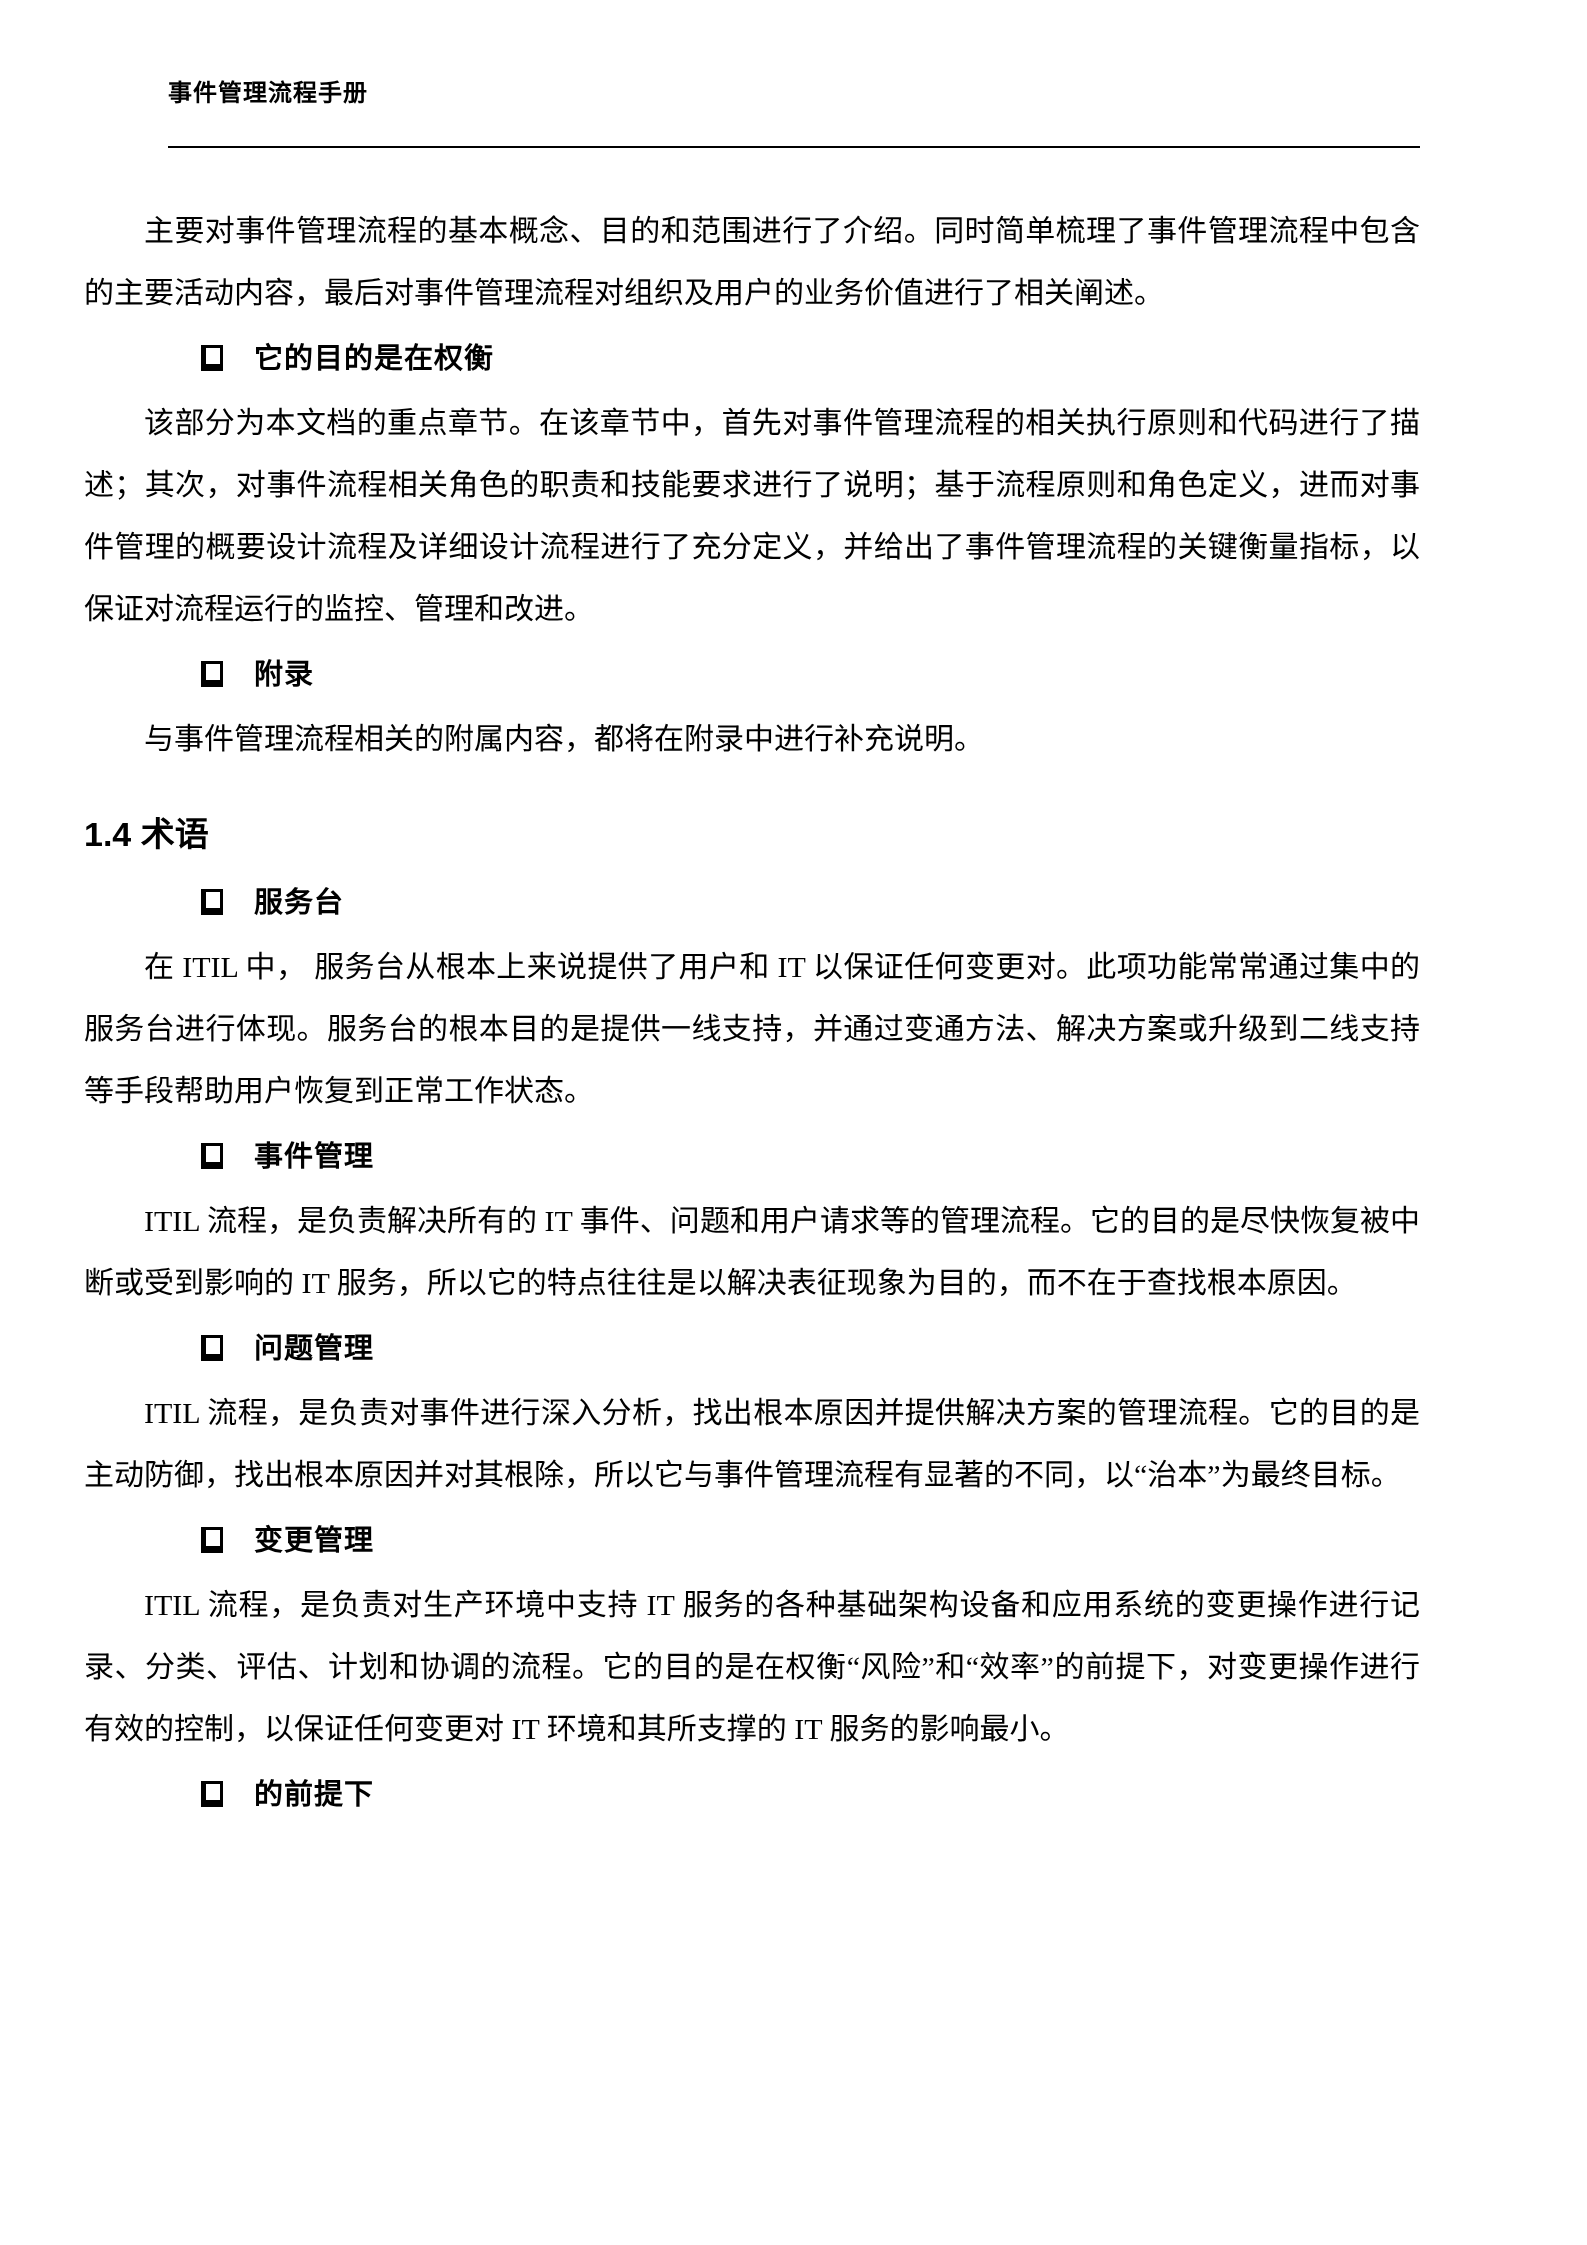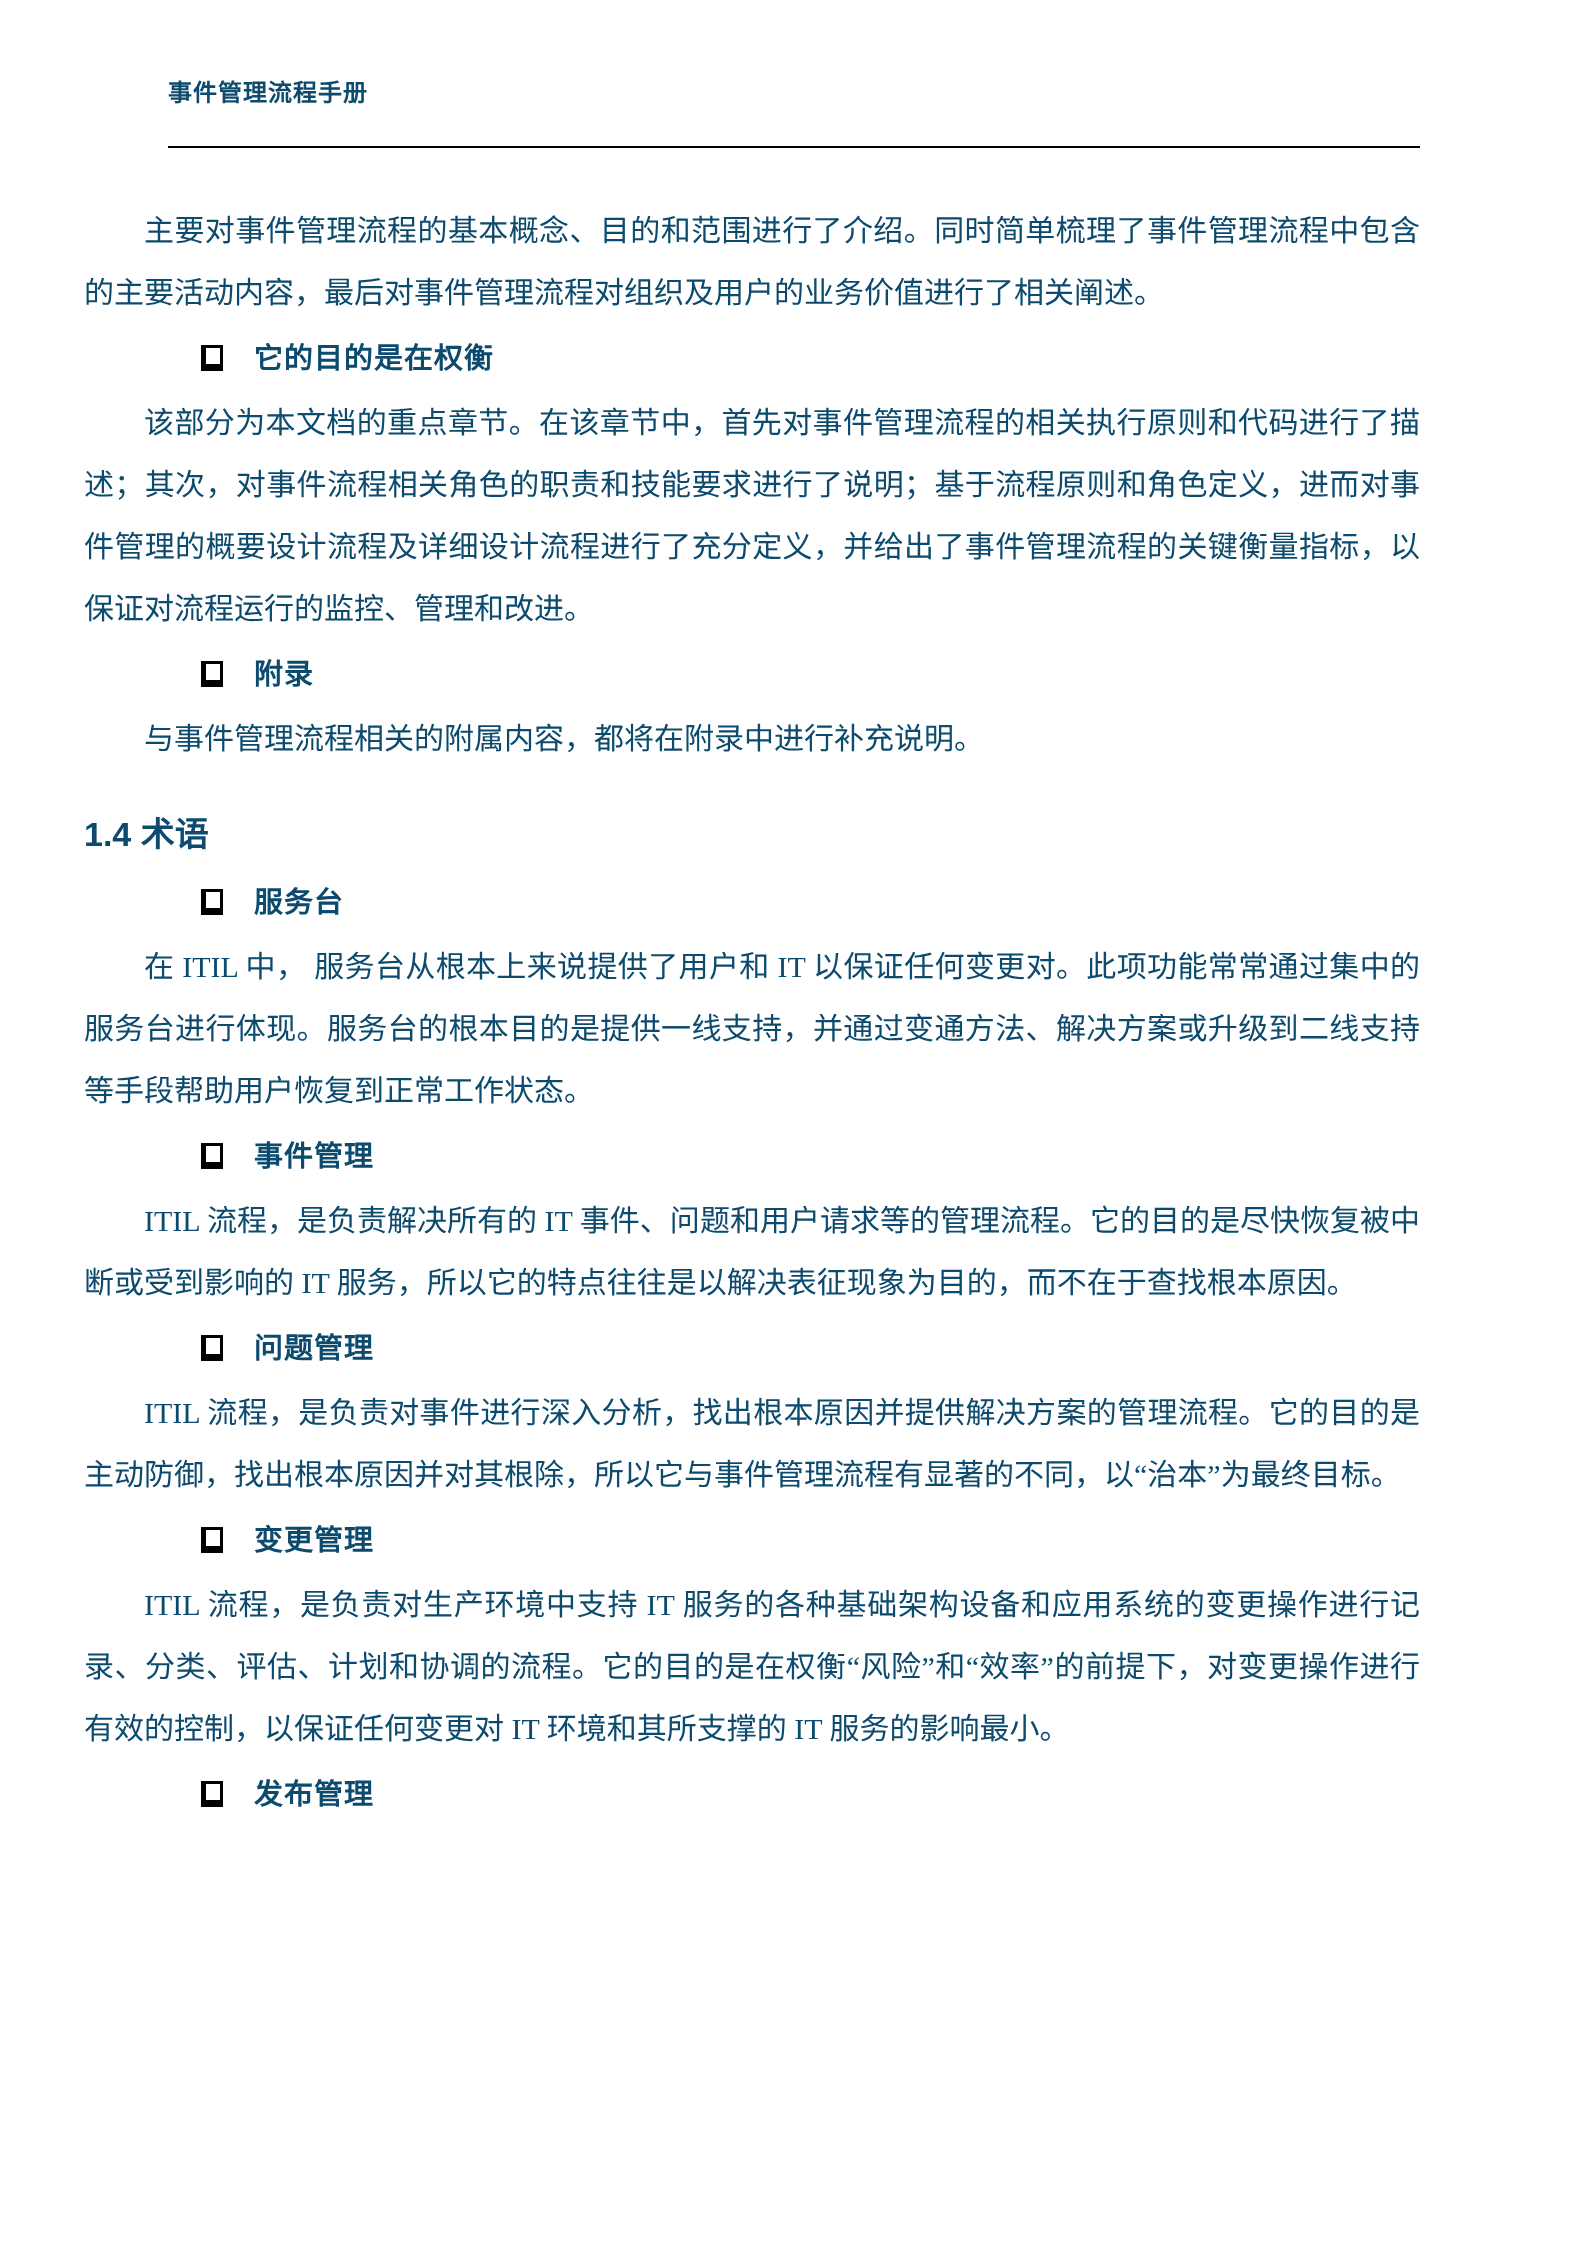"事件管理流程手册" .page { color: #0c4a6e -> #000000 }
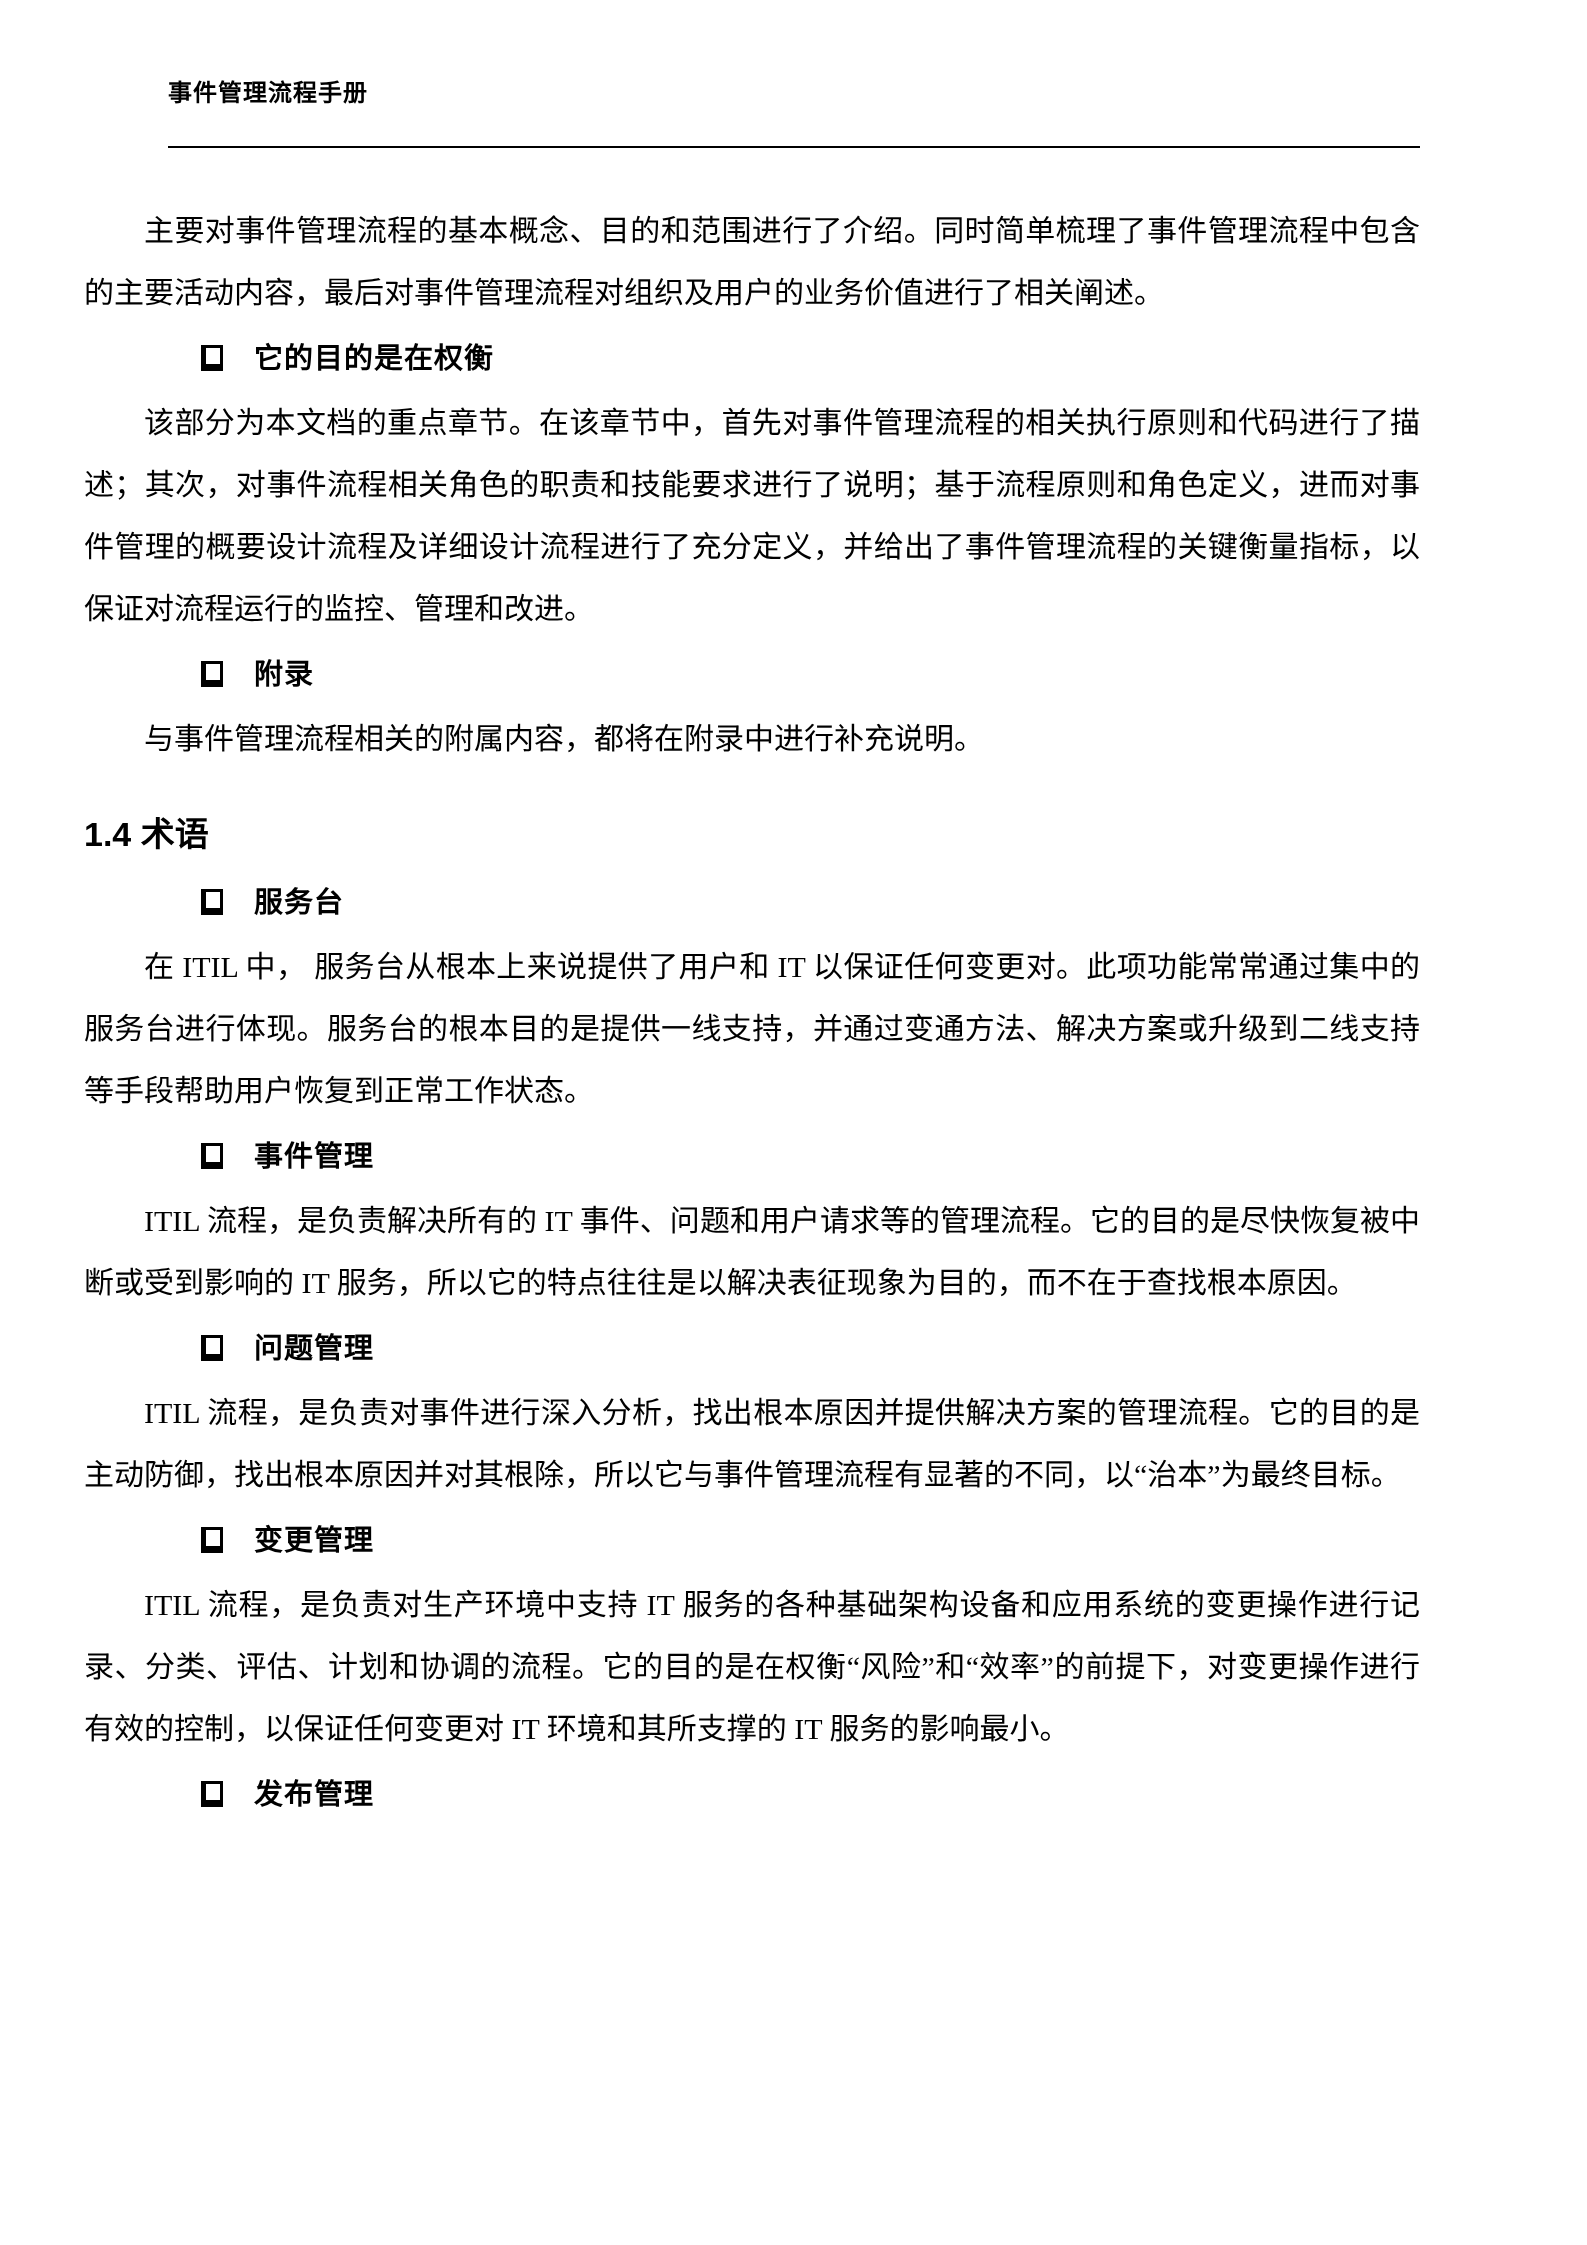"发布管理" span.bullet-label { text: 发布管理 -> 的前提下 }
